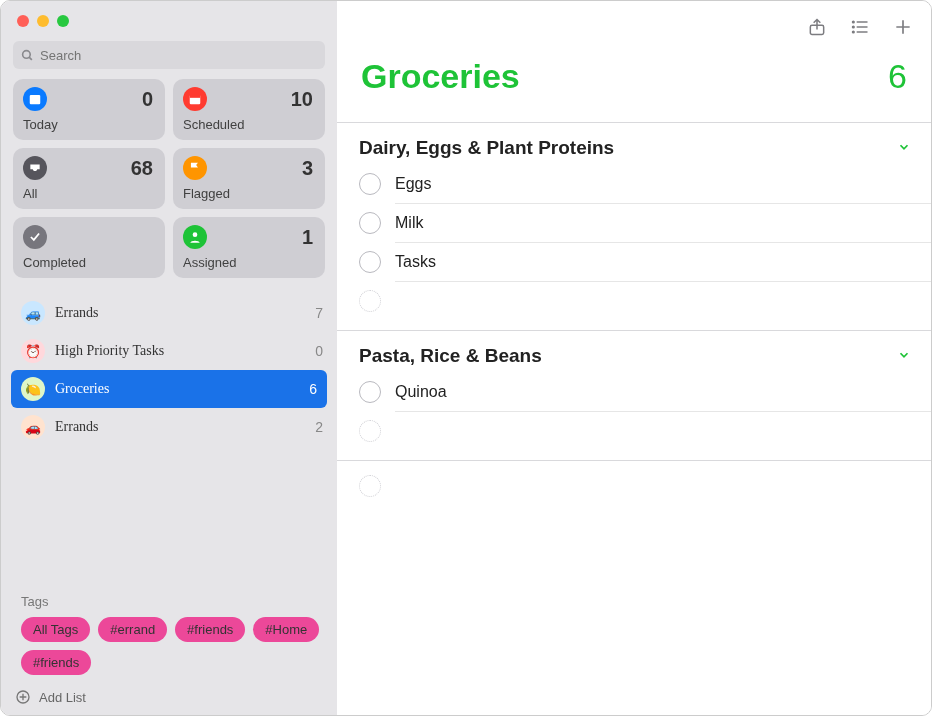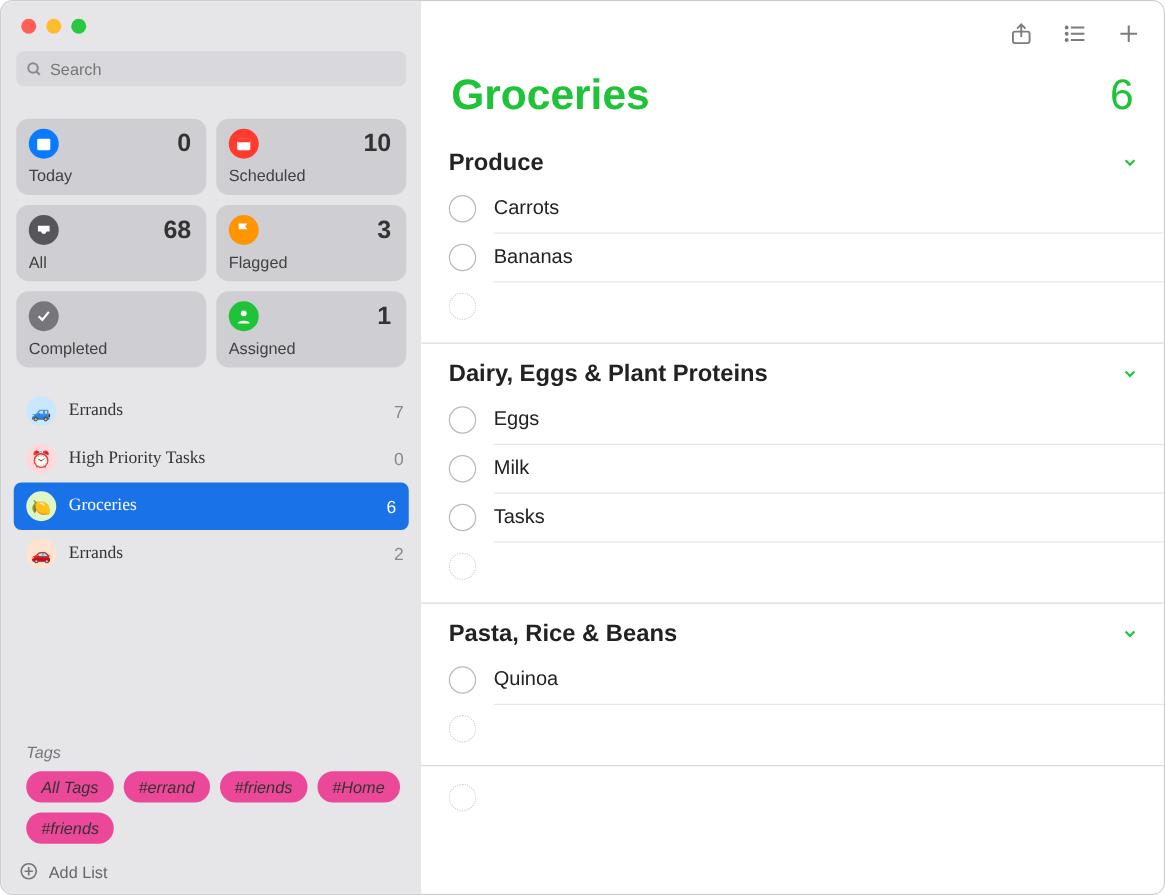"Search" .search-wrap { padding: 4px 12px 26px 12px -> 4px 12px 10px 12px }
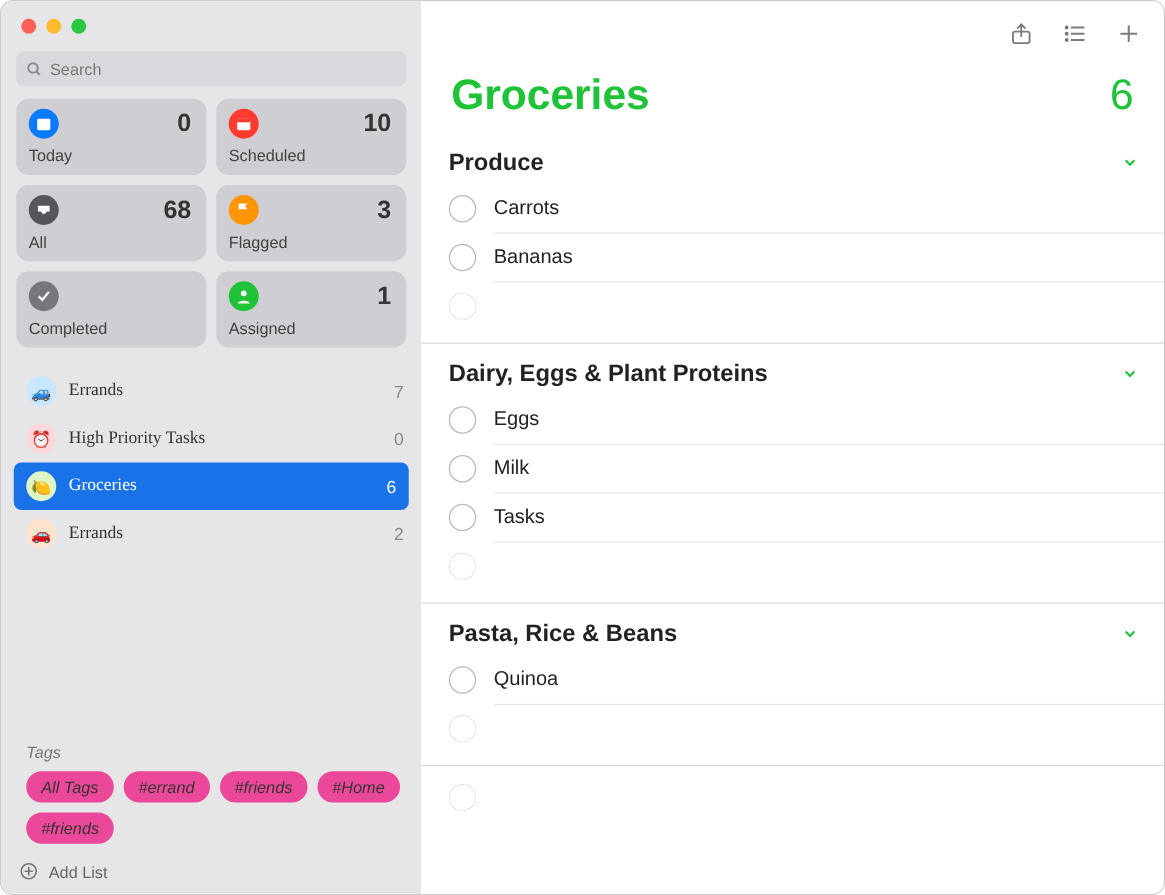"Produce" div.section { html: <div> <div> <div>Produce</div> <div><svg> <path></path> </svg></div> </div> <div> <div> <div></div> <div>Carrots</div> </div> <div></div> <div> <div></div> <div>Bananas</div> </div> <div></div> <div> <div></div> </div> </div> </div> -> none }
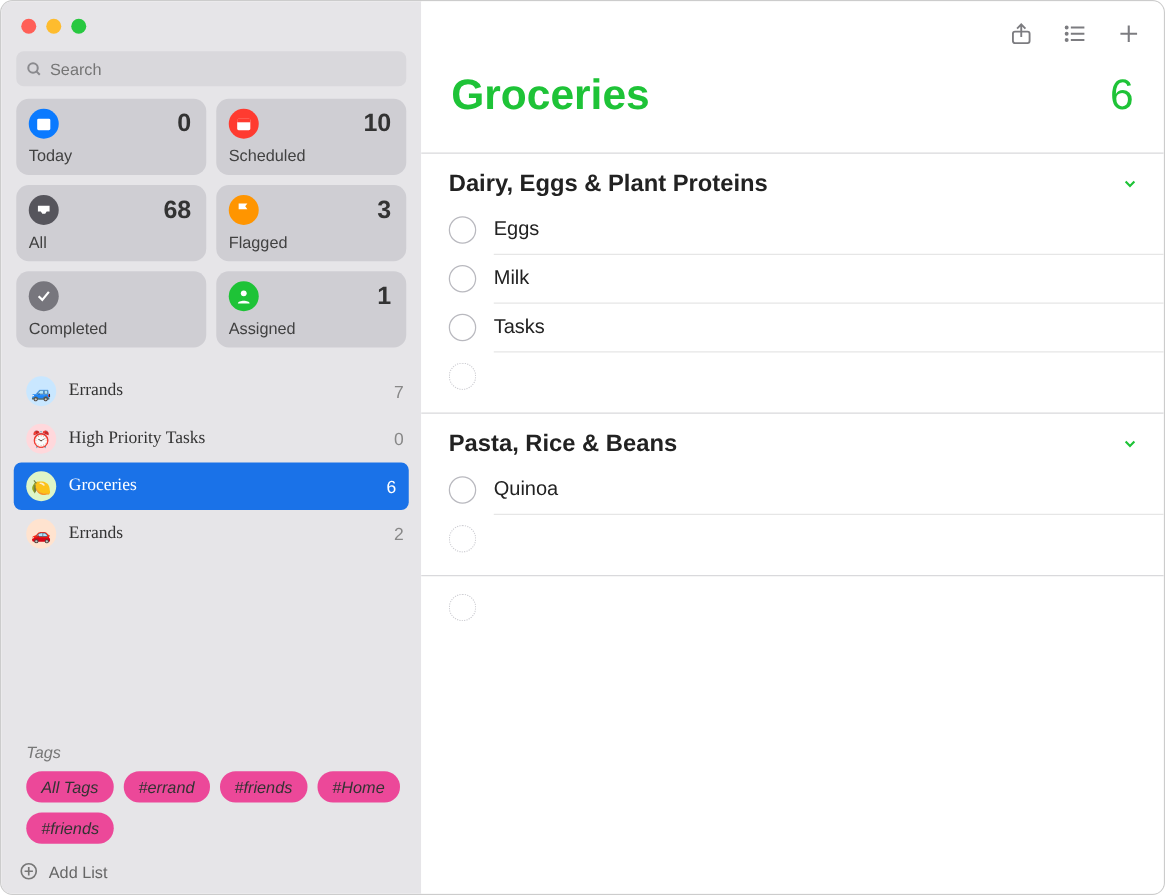"Tags" .tags-section { font-style: italic -> none }
